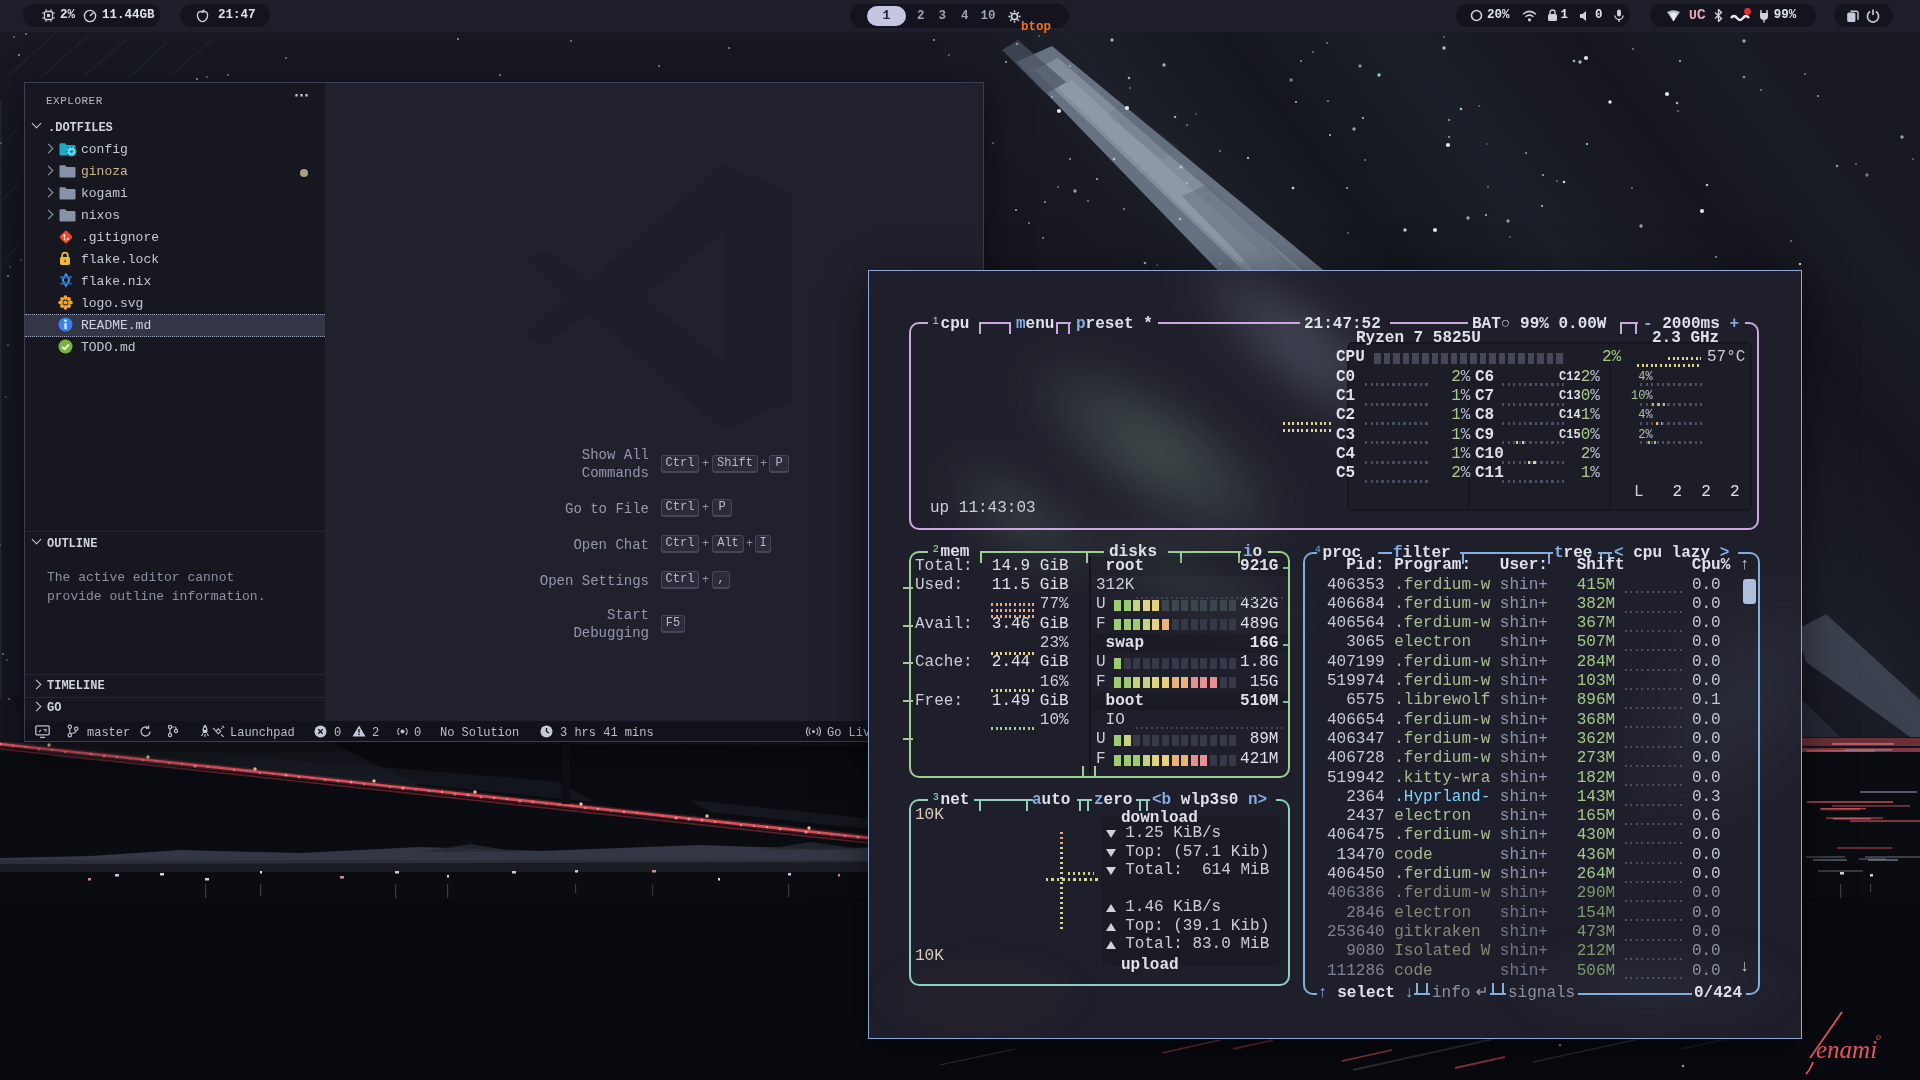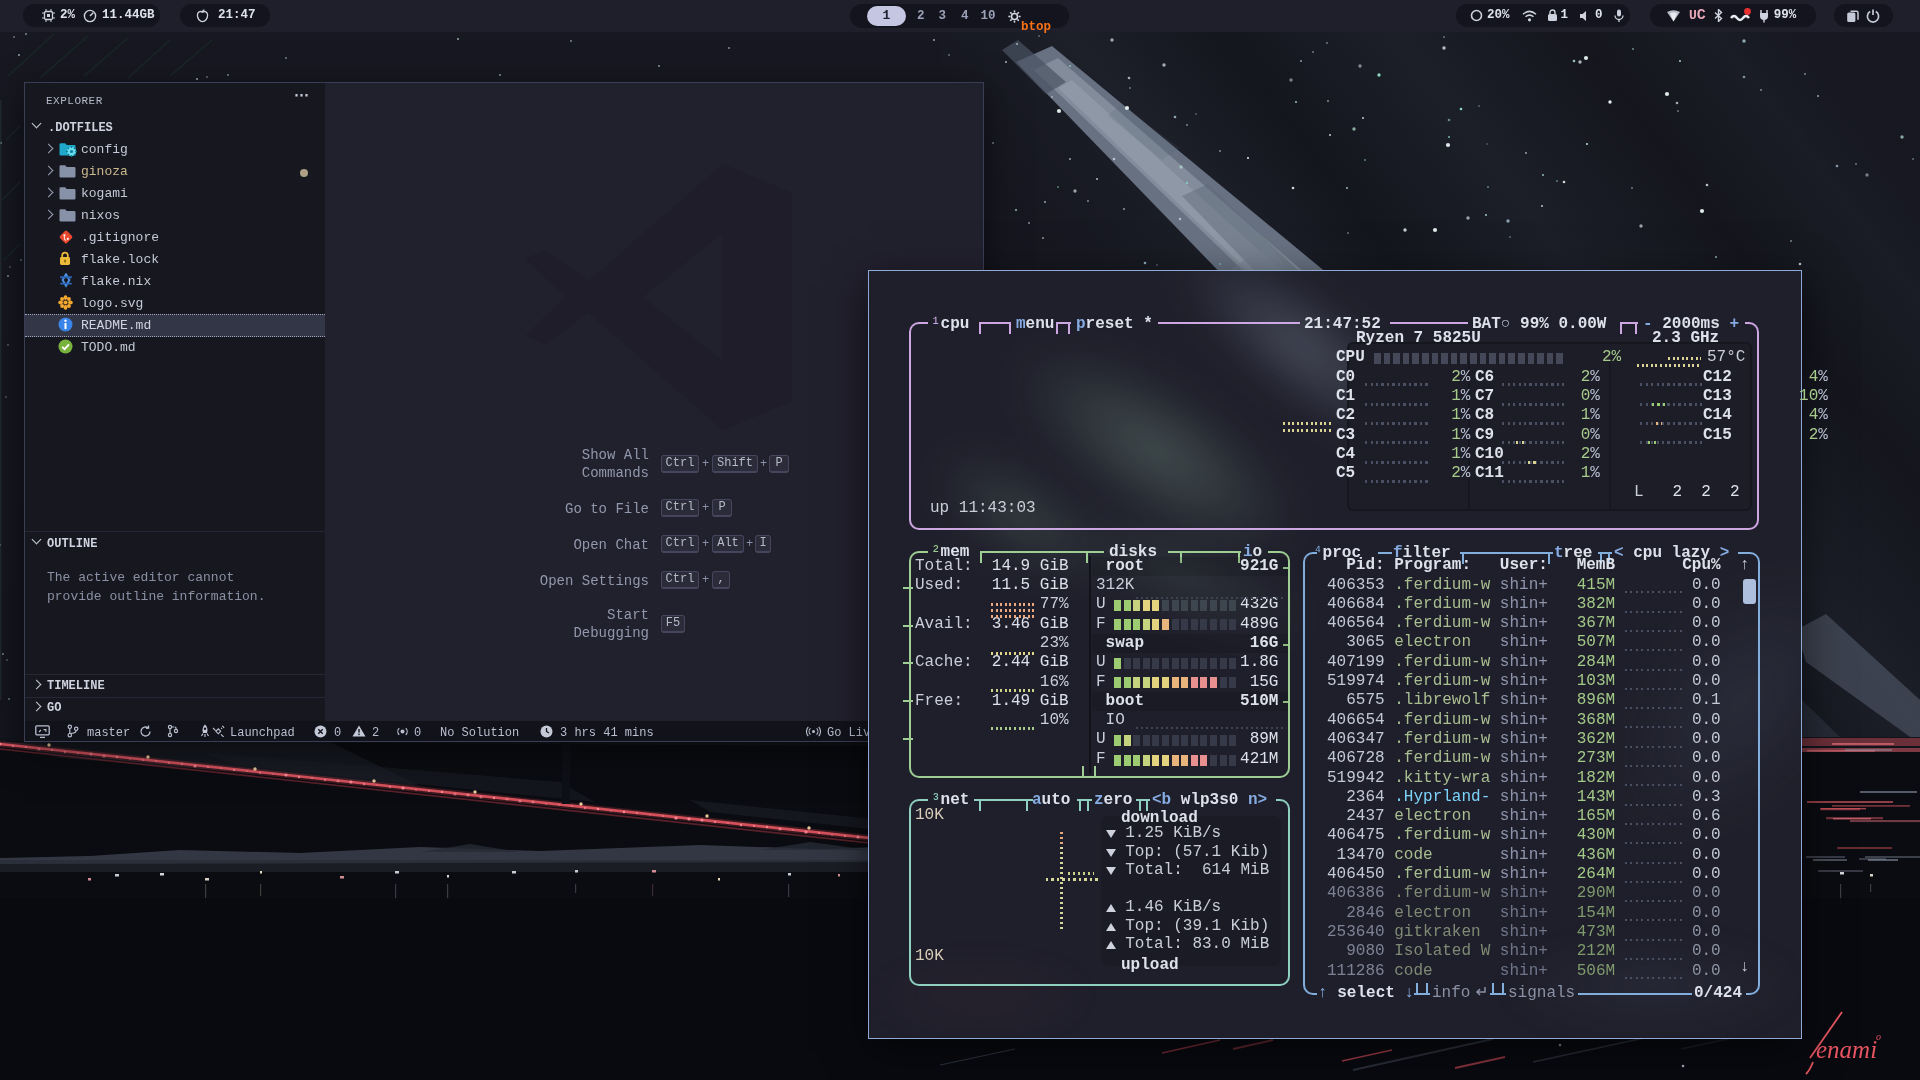"C12 4% C13 10% C14" pre.t { font-size: 16px -> 12px; left: 1703px -> 1559px }
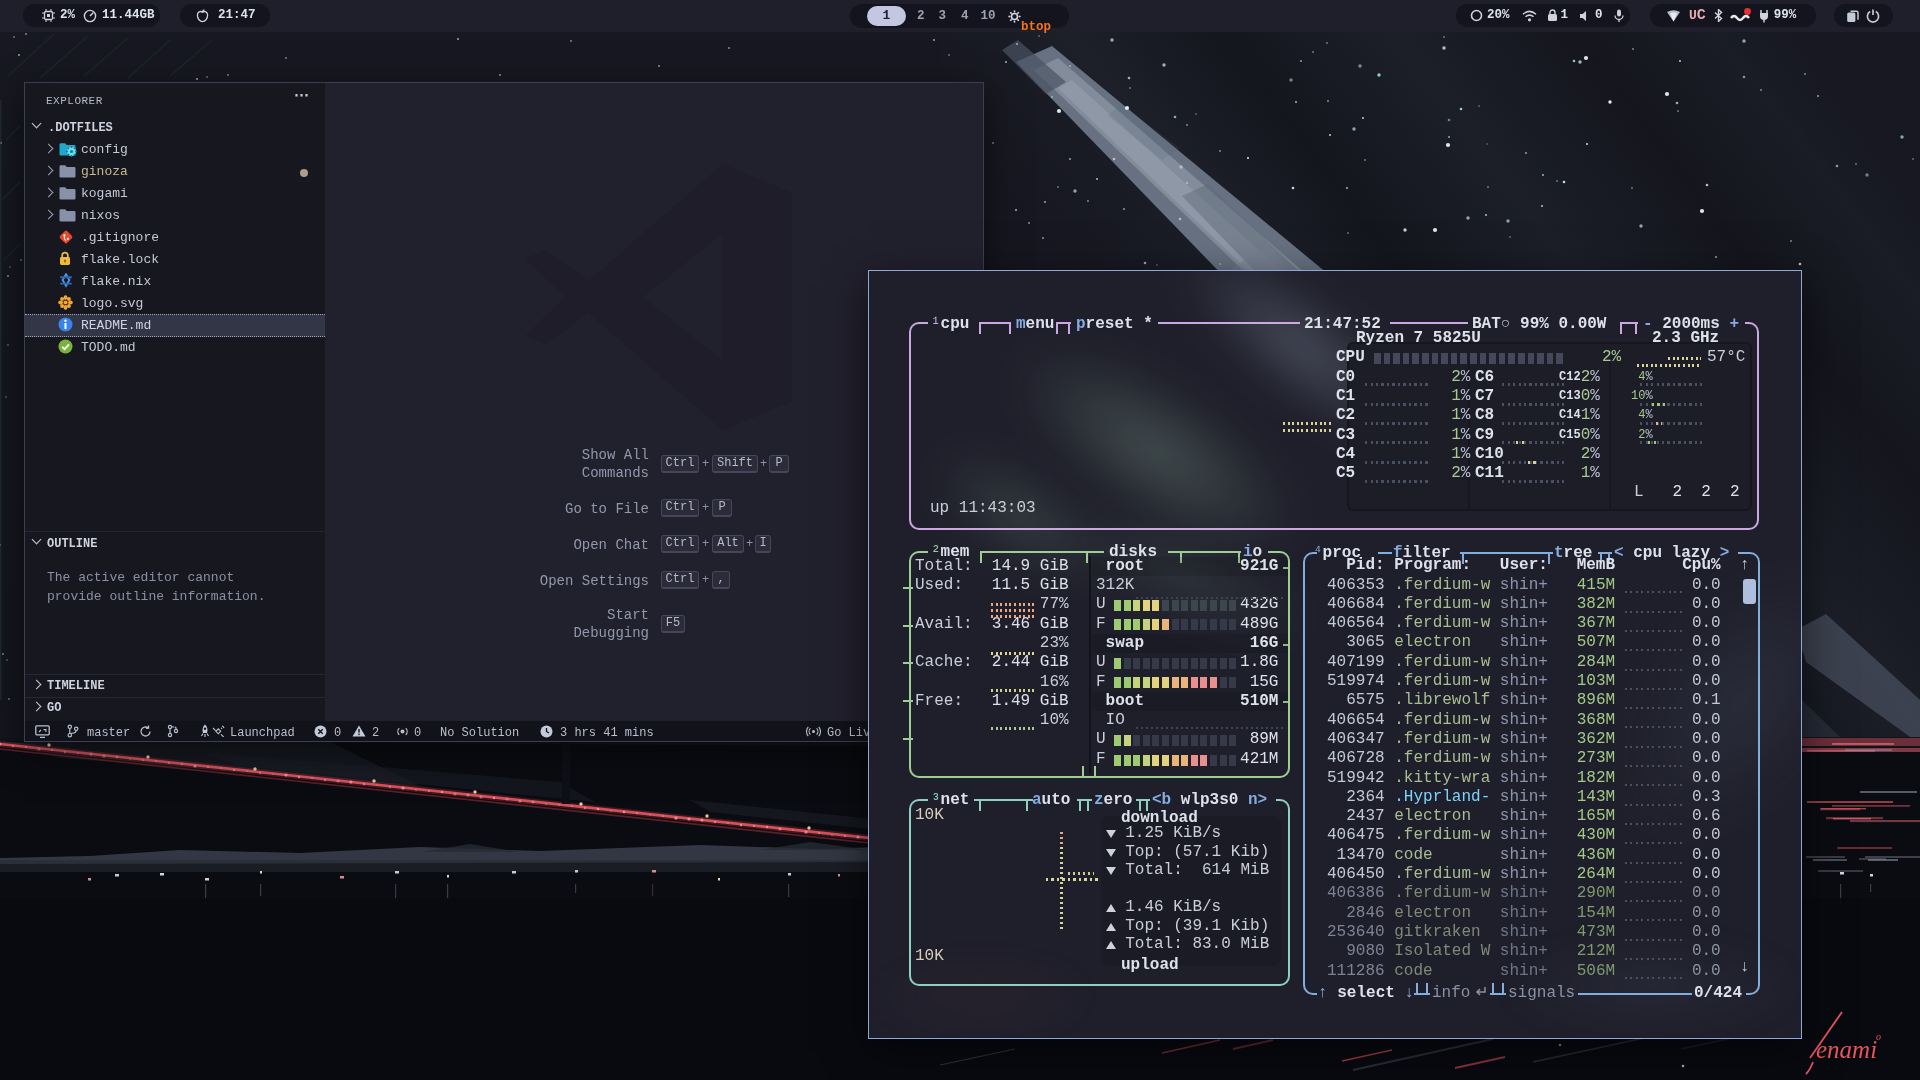"Pid: Program: User: MemB Cpu%" span.wh { text: MemB -> Shift }
